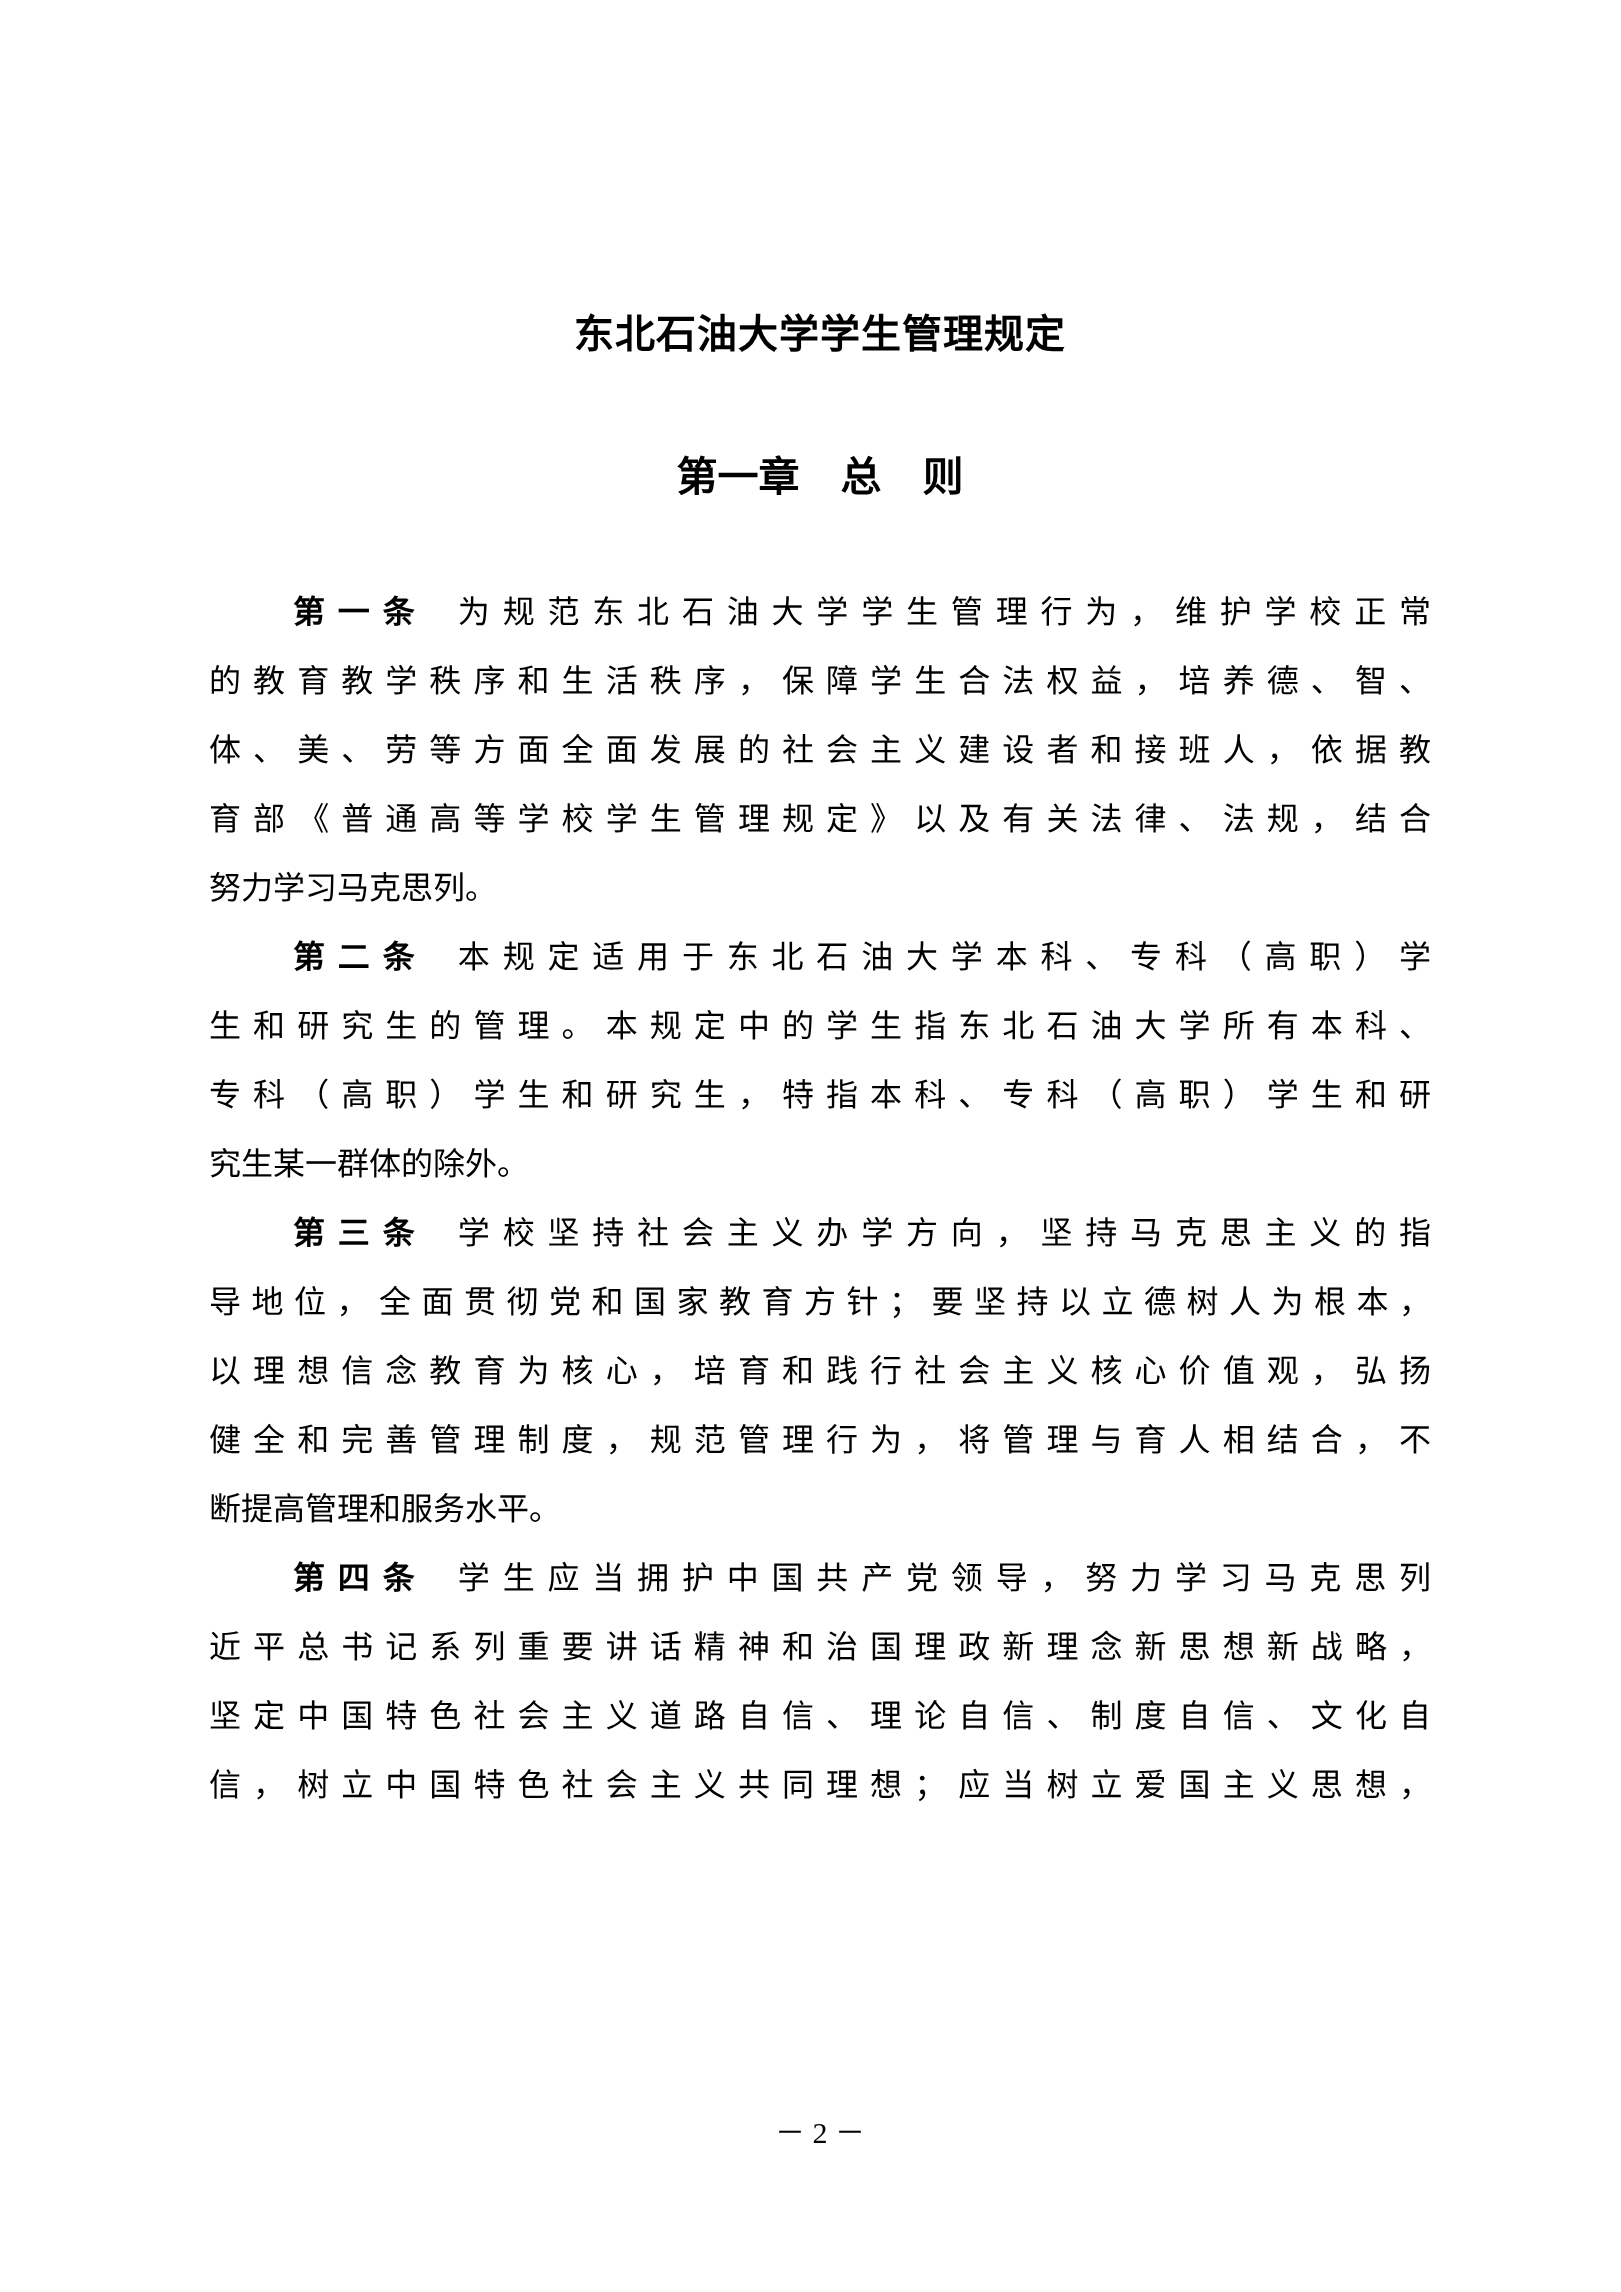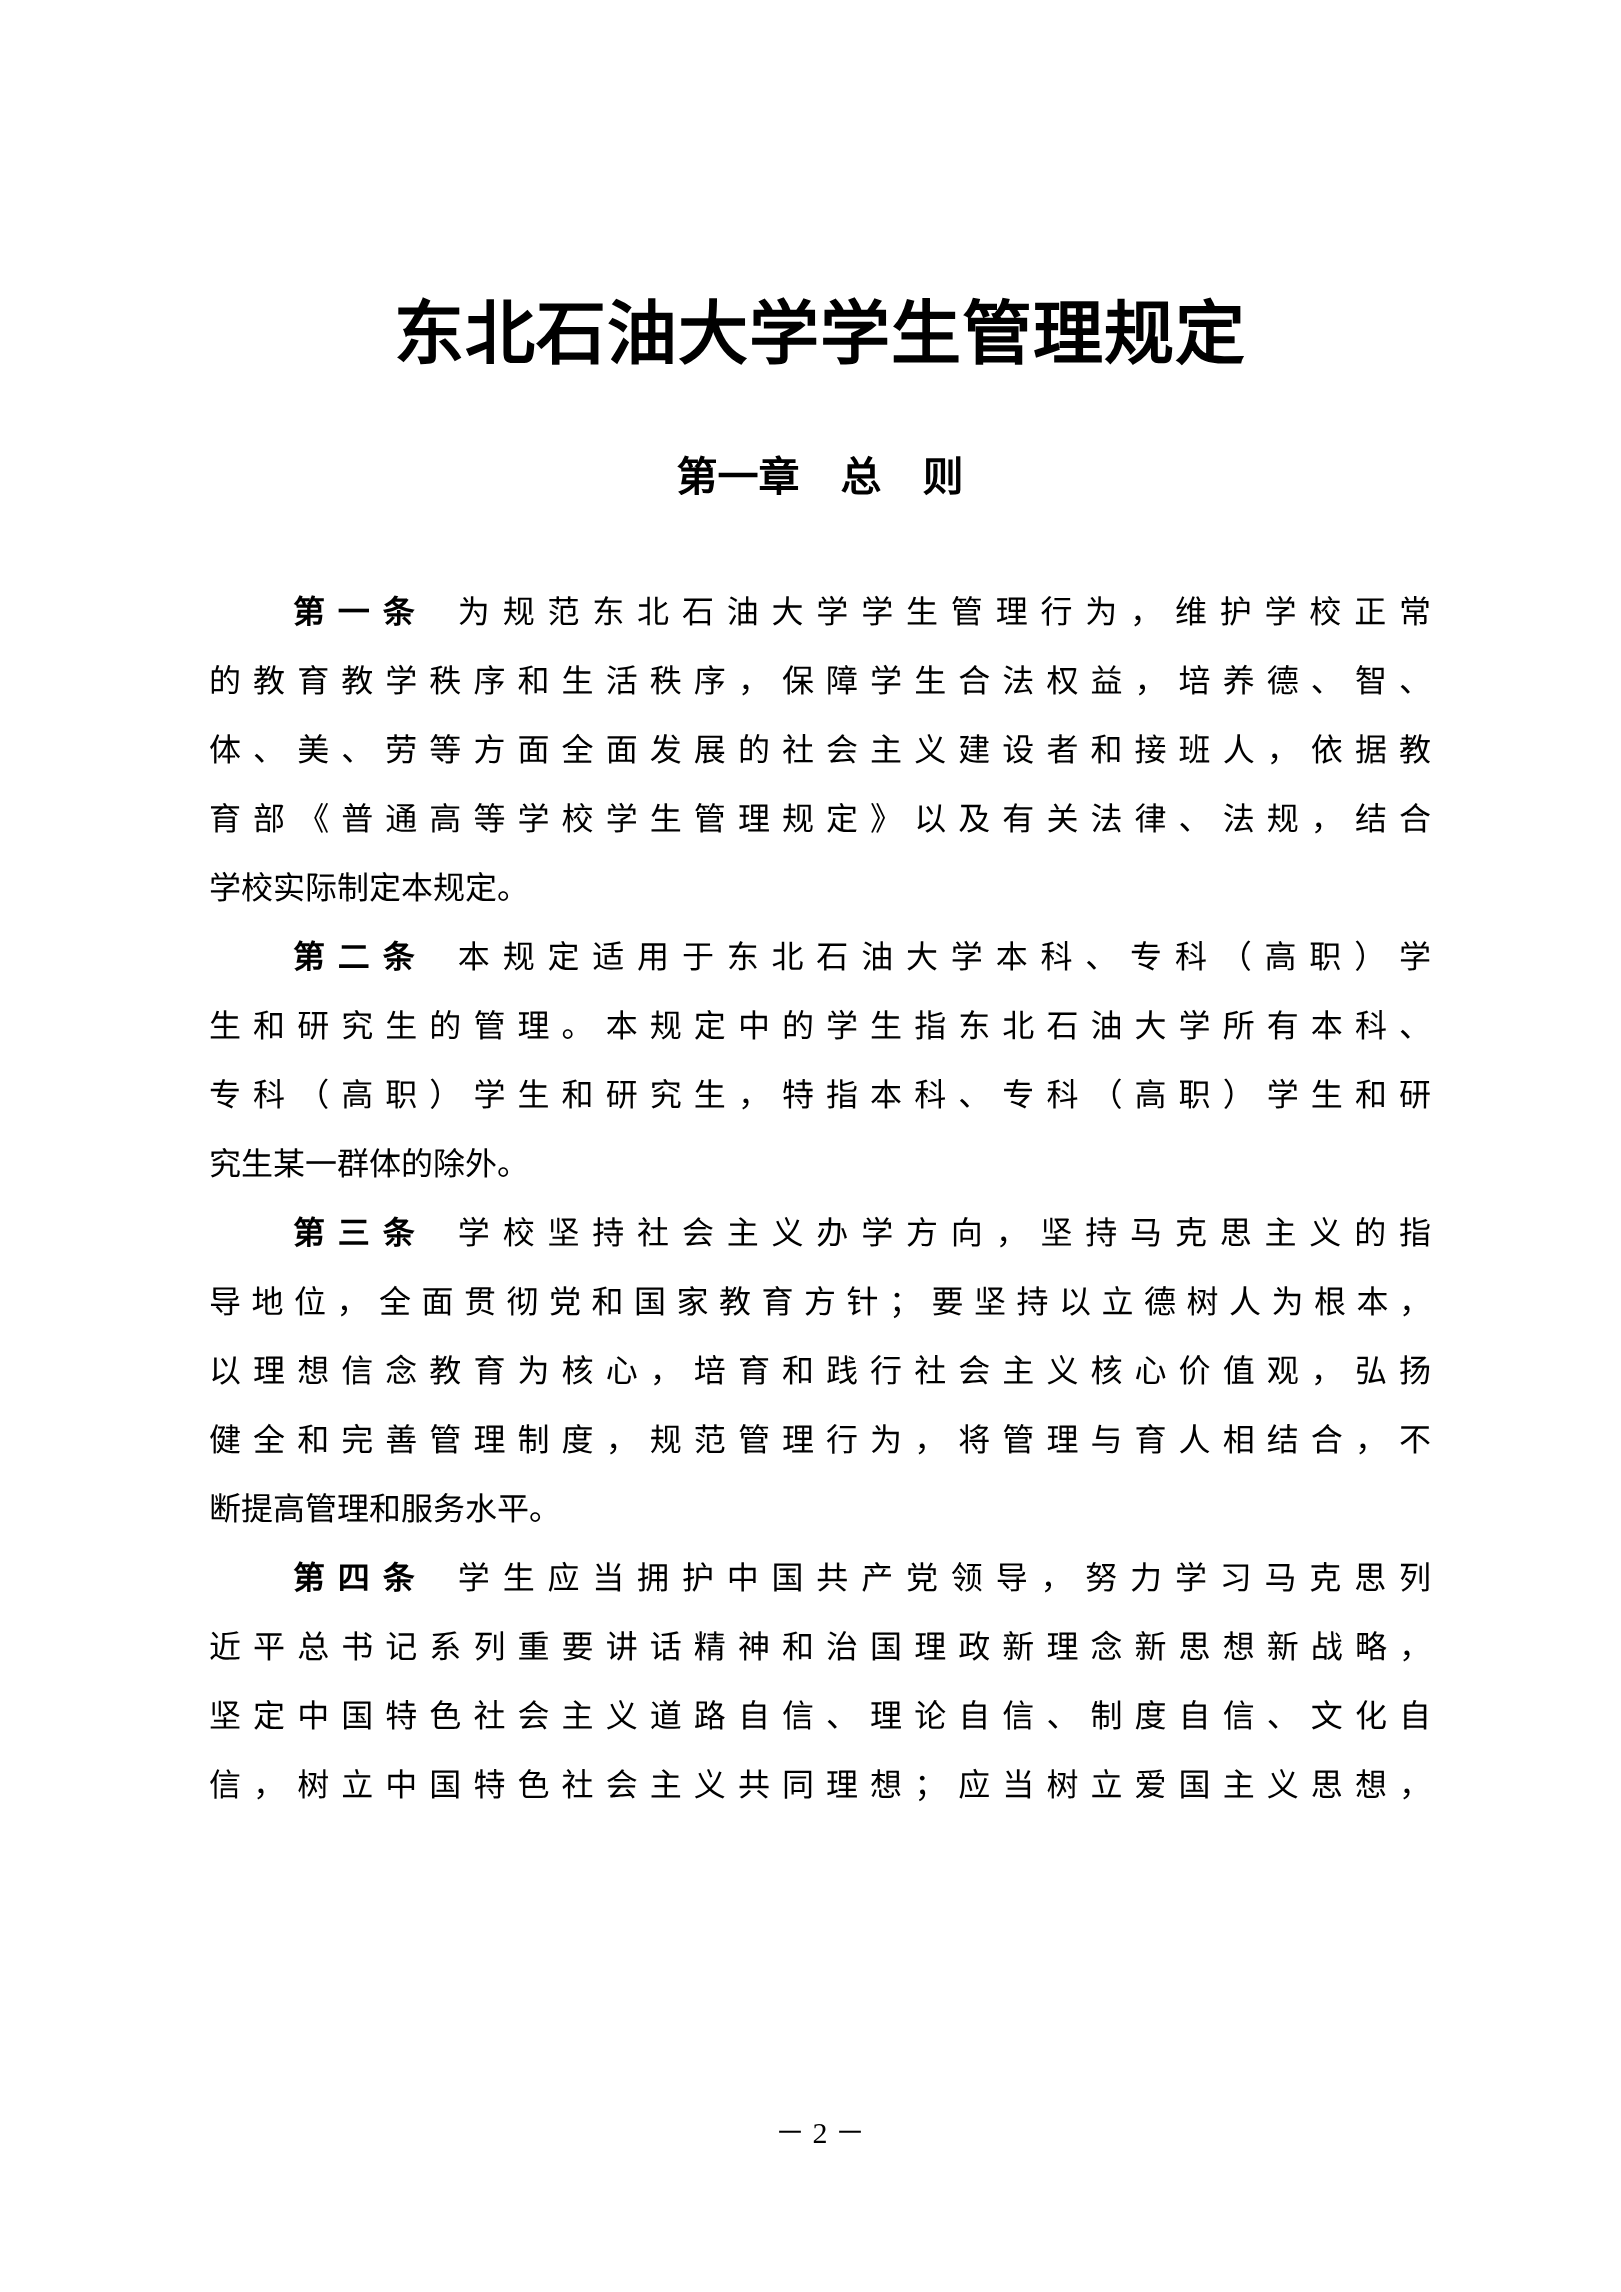"东北石油大学学生管理规定" .title { font-size: 70px -> 40px }
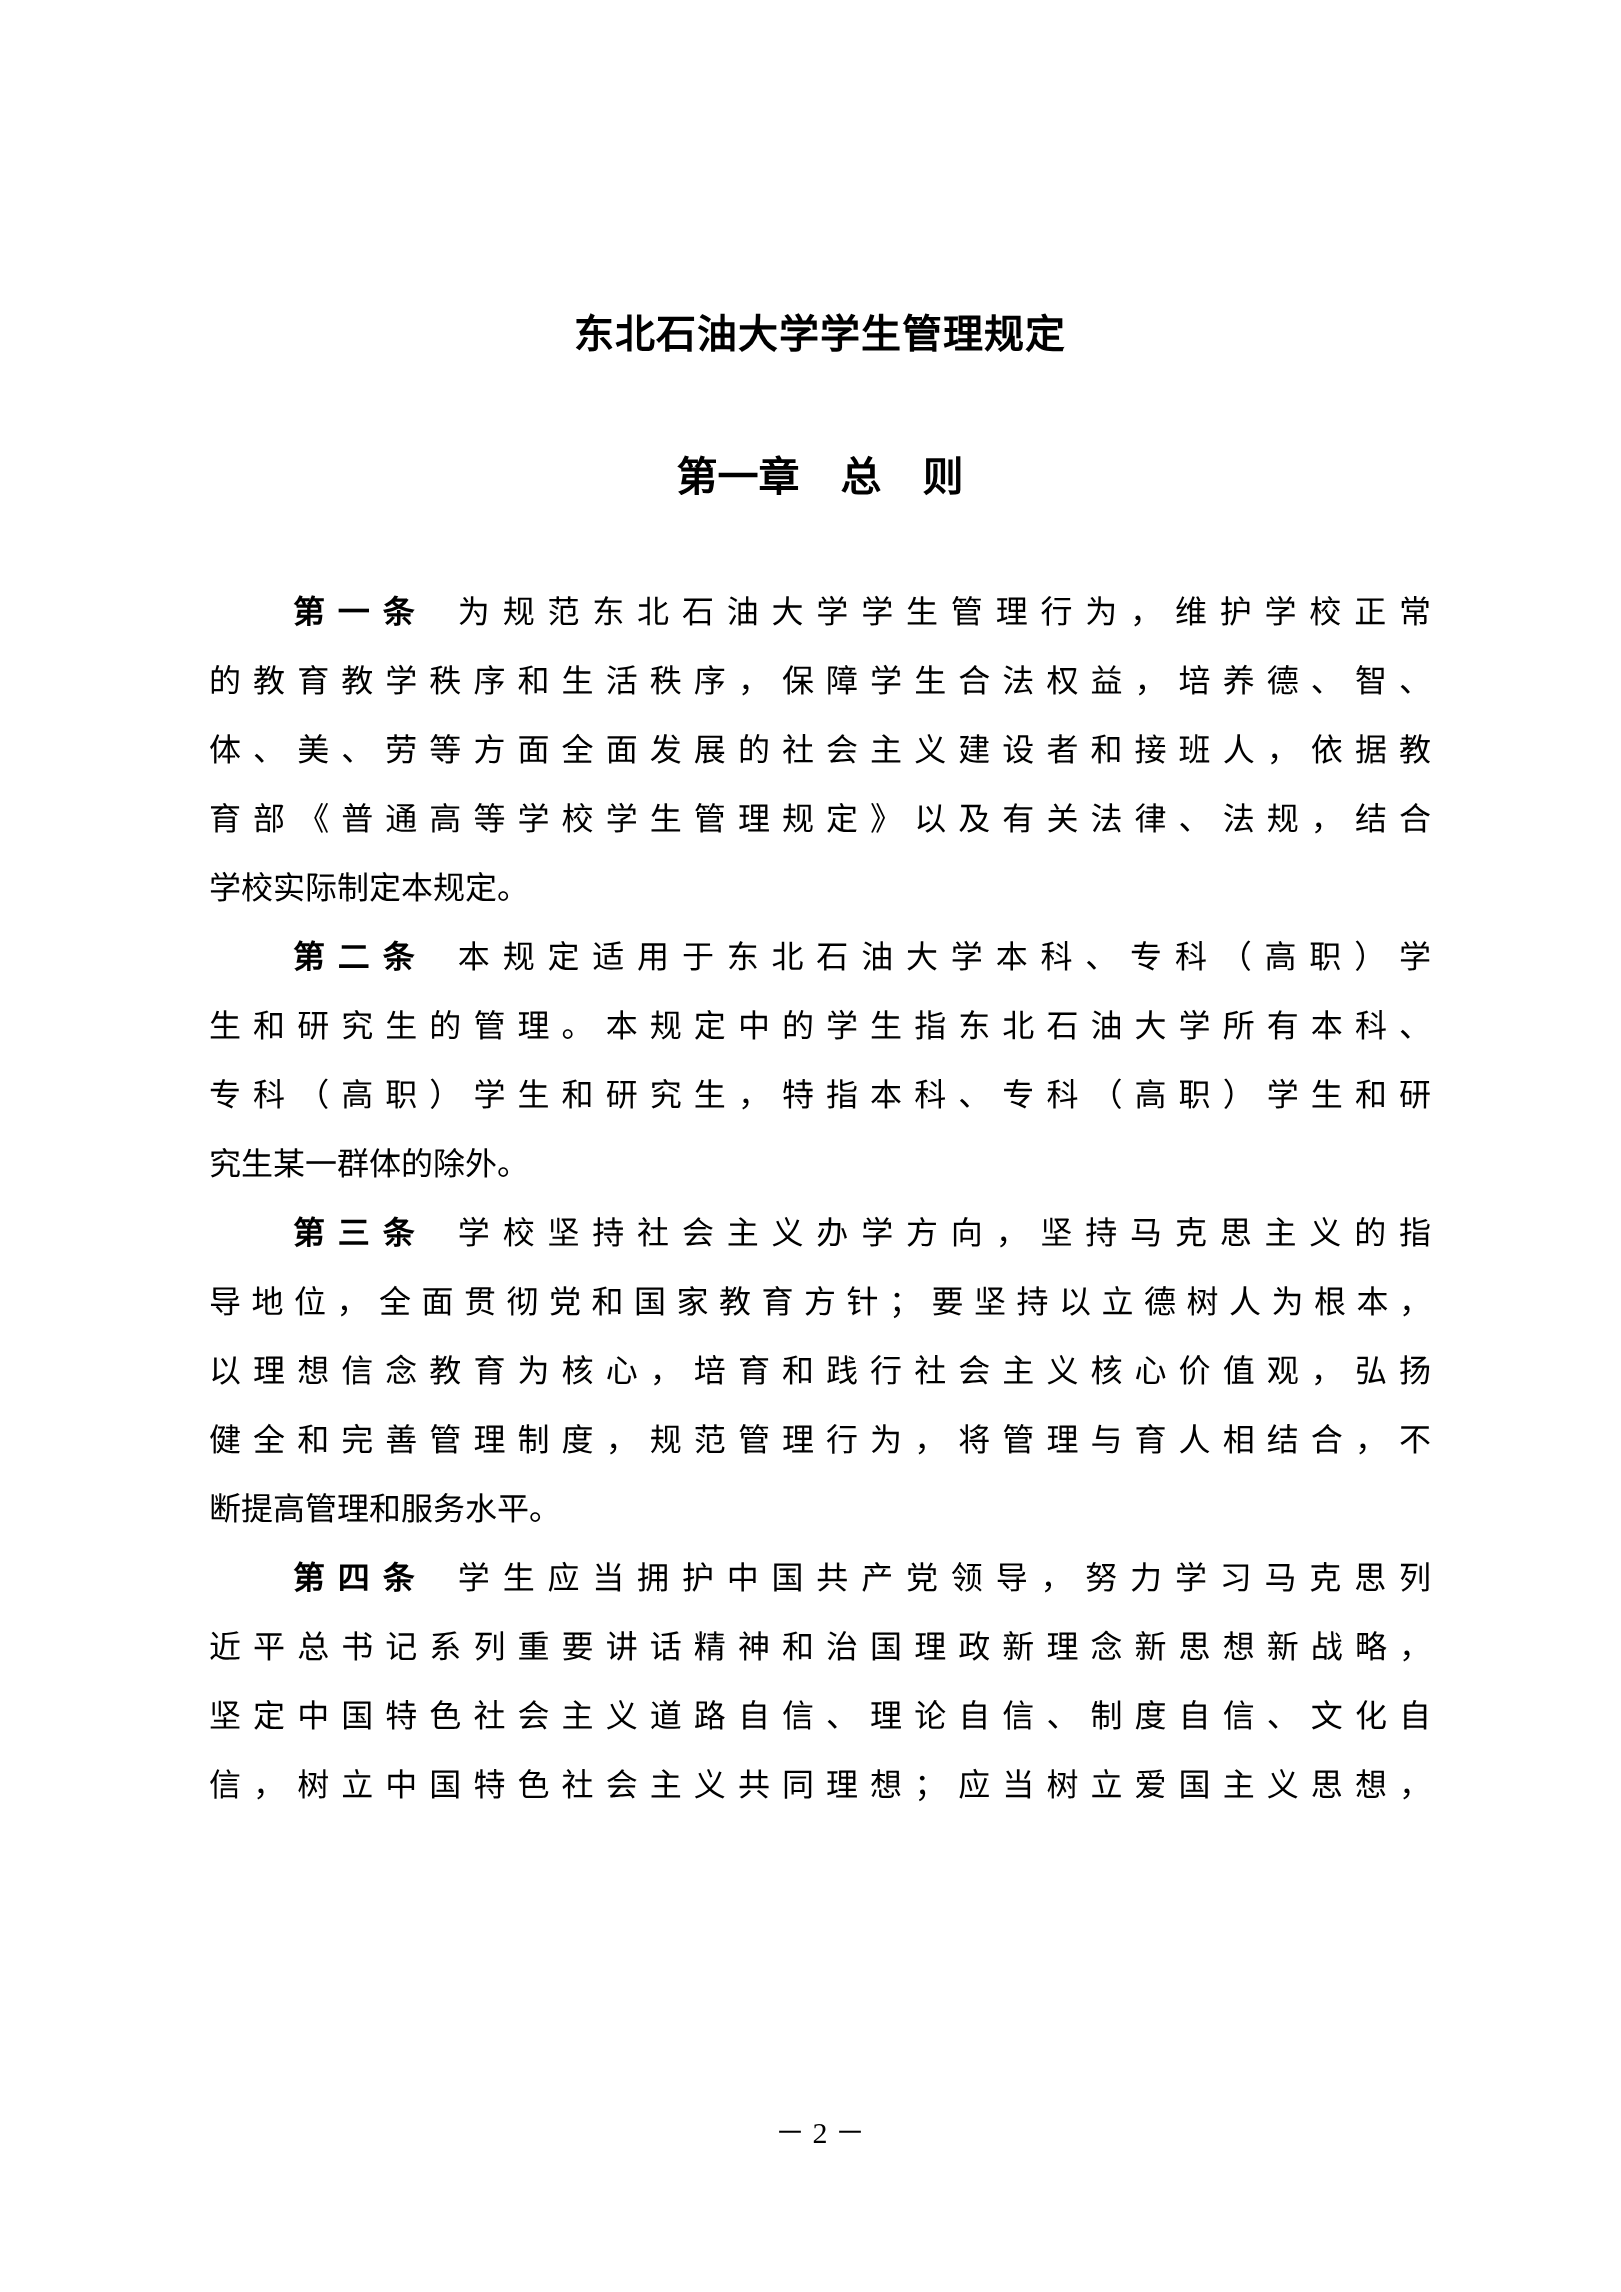"学校实际制定本规定。" div.line { text: 学校实际制定本规定 -> 努力学习马克思列 }
